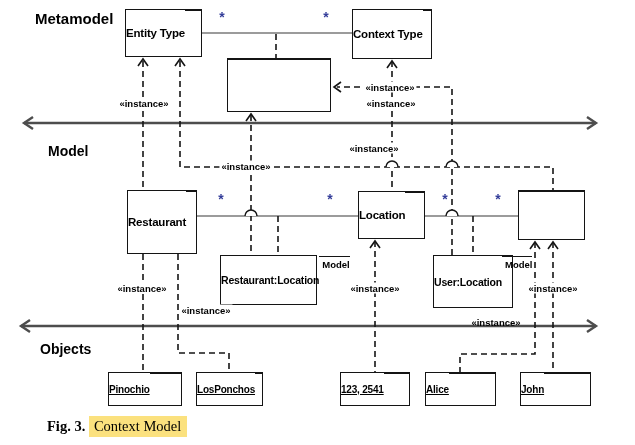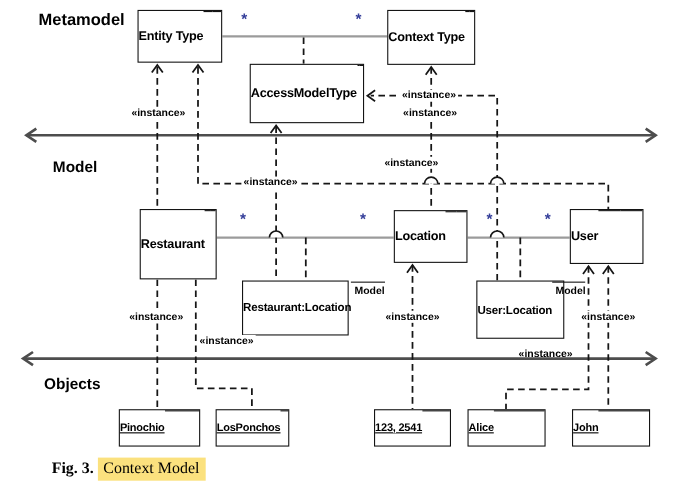"AccessModelType" div.t { html: <div>AccessModelType</div> -> none }
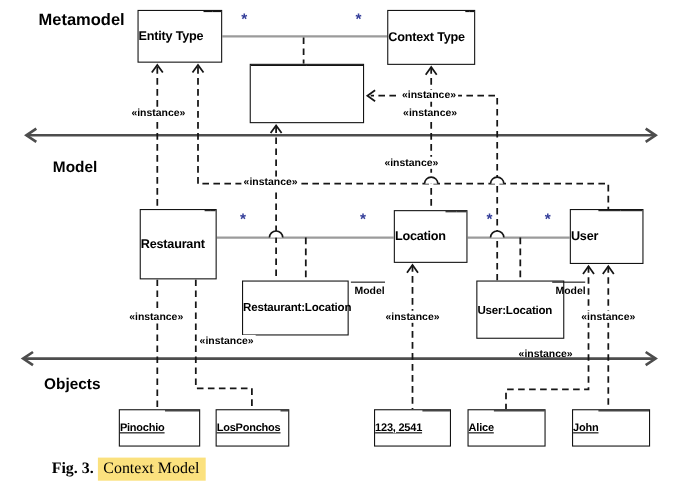"User" div.t { html: <div>User</div> -> none }
